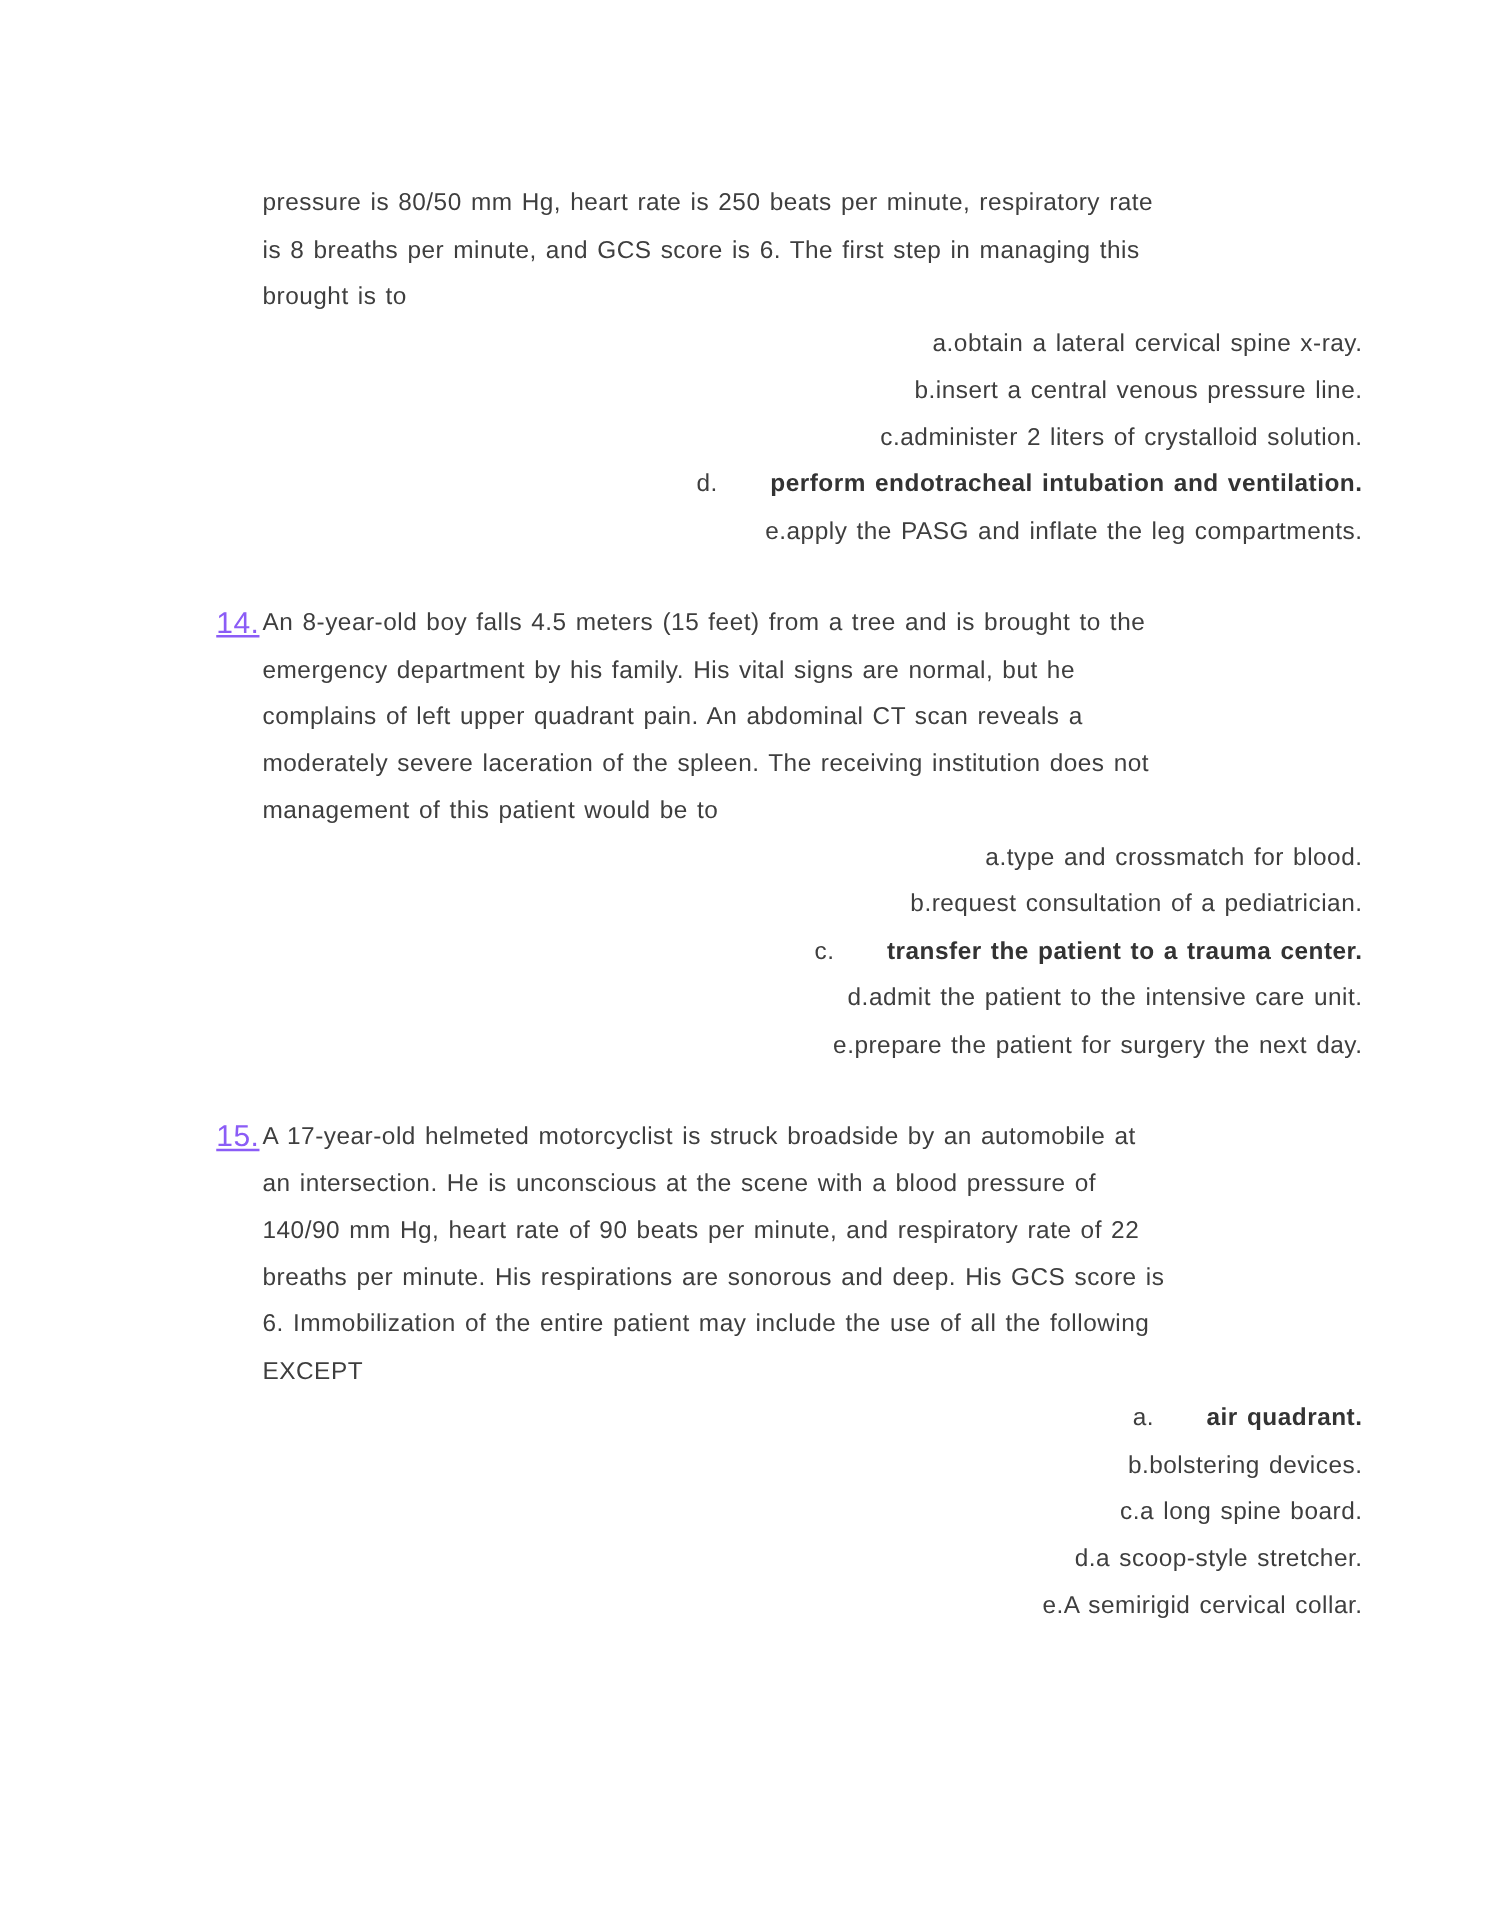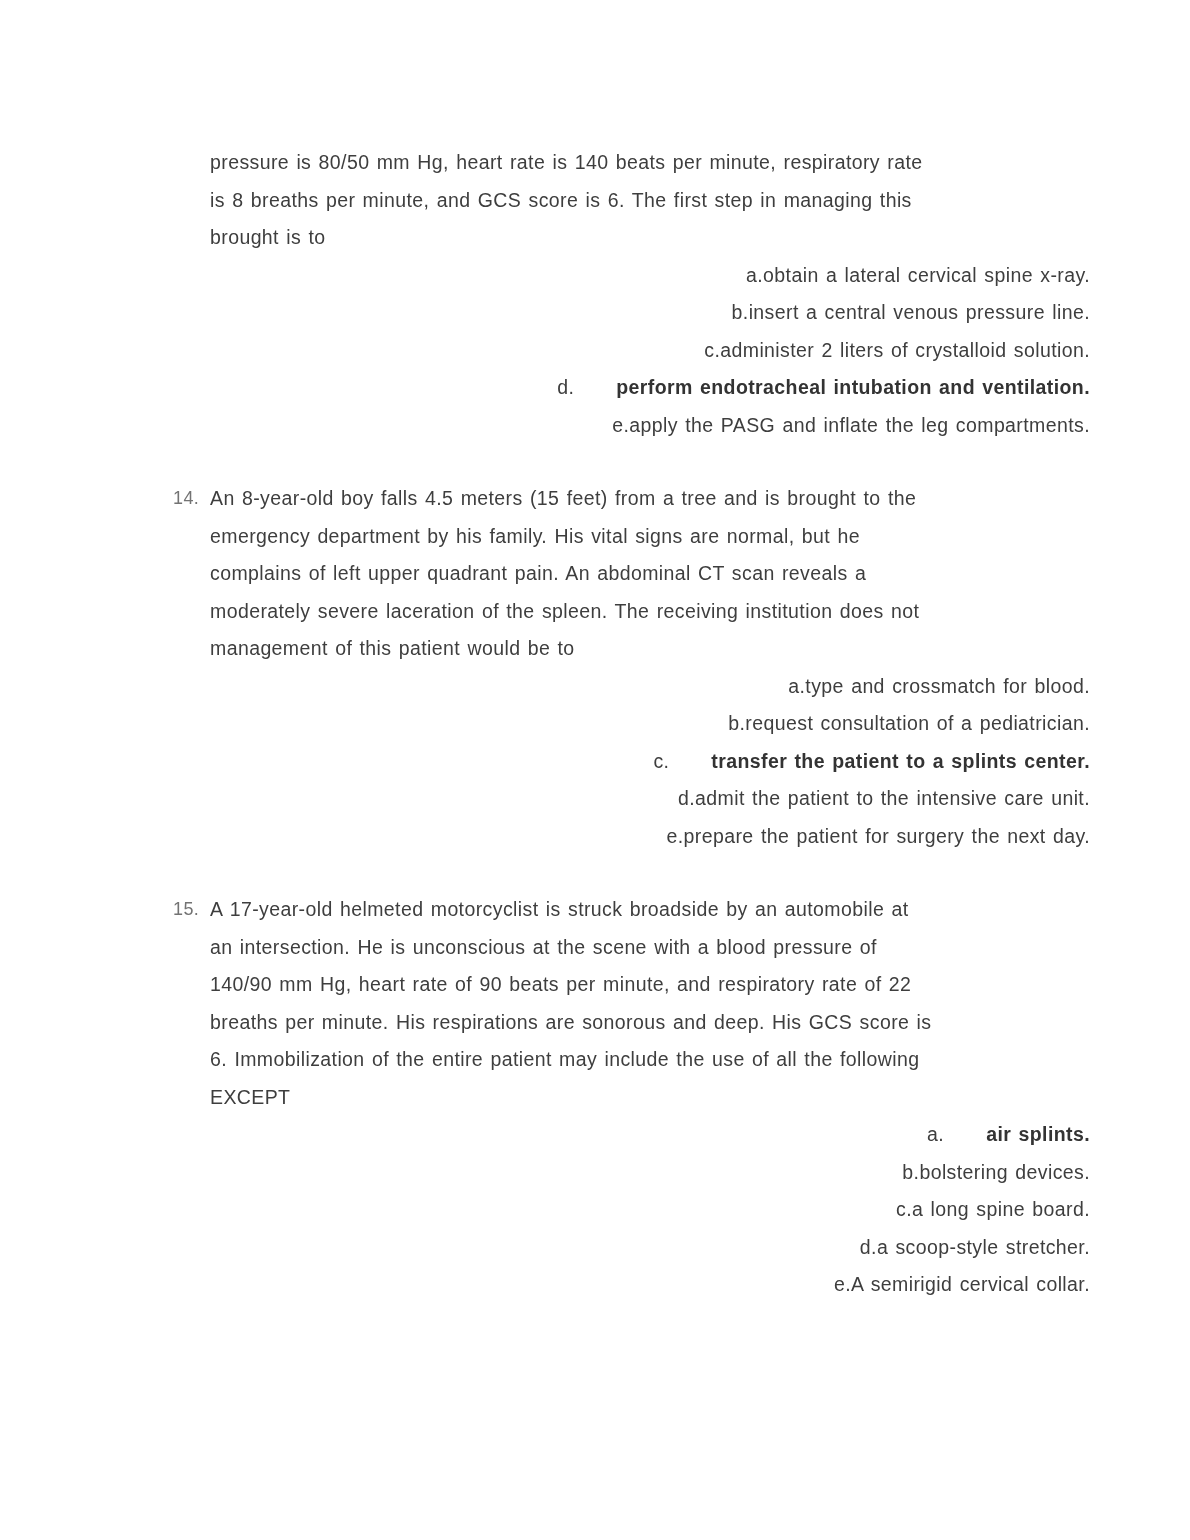"pressure is 80/50 mm Hg," div.stem-line { text: 140 -> 250 }
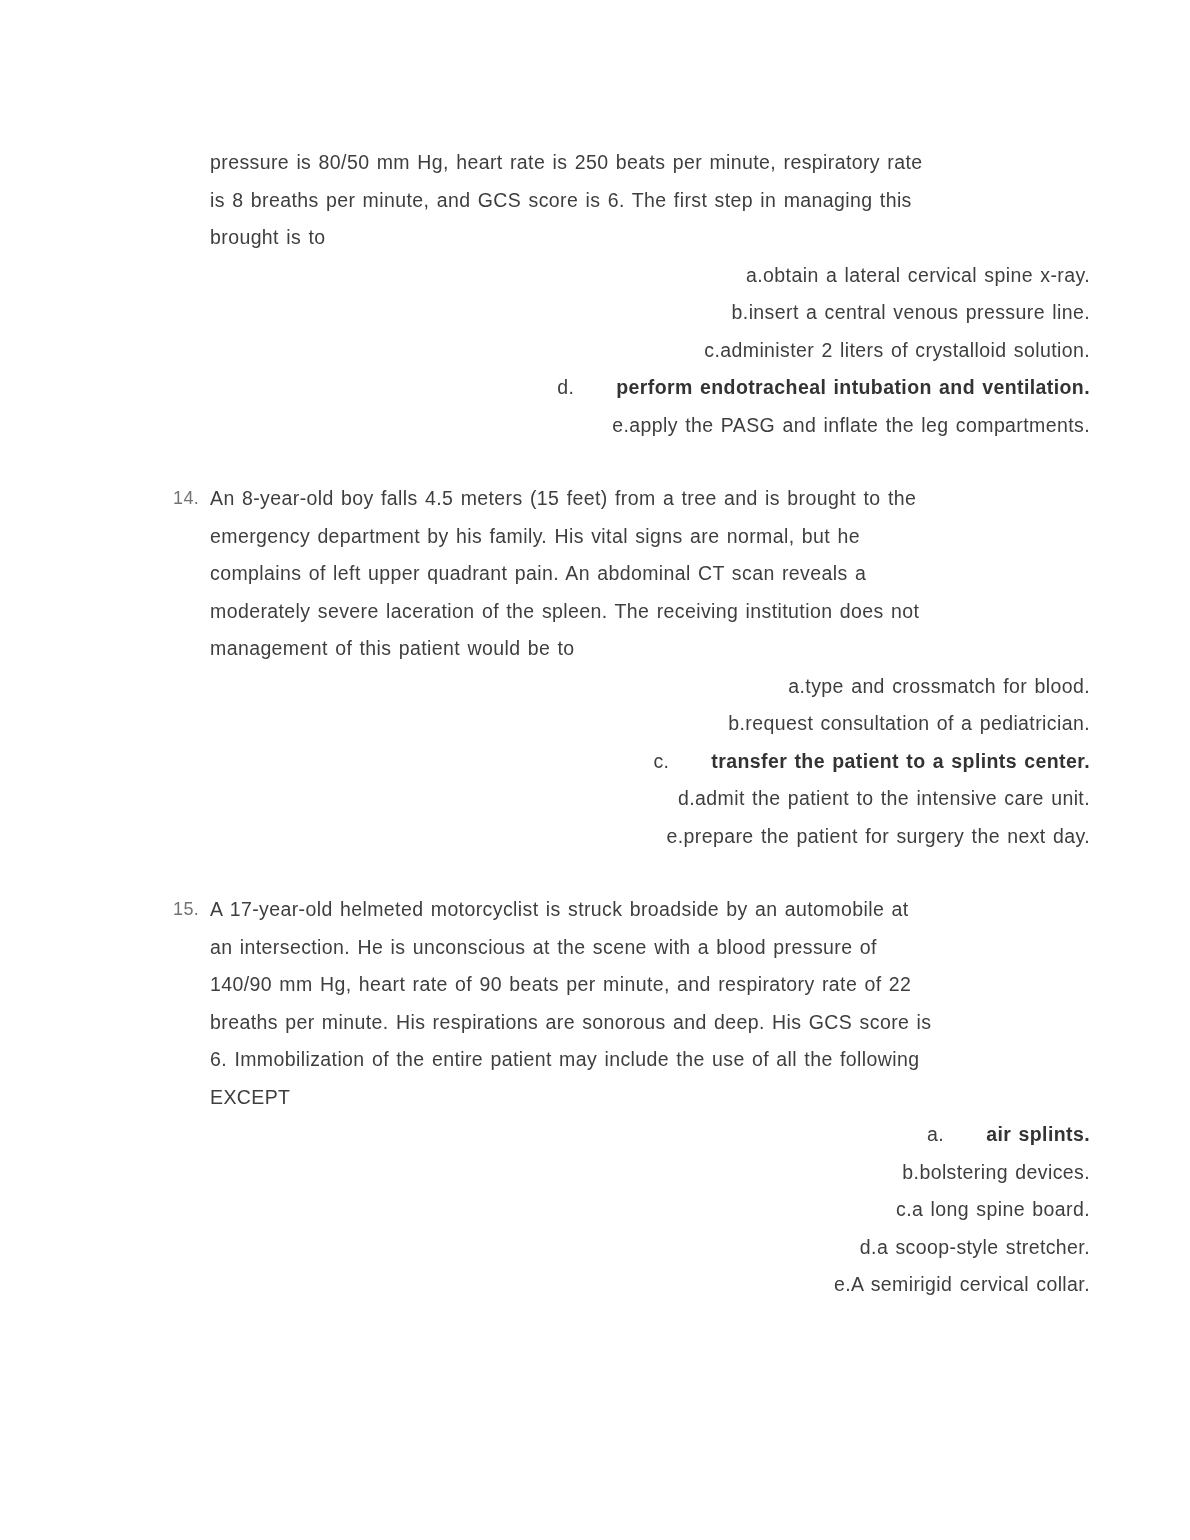"14." .qnum { color: #737373 -> #8b5cf6; font-size: 18px -> 24px; text-decoration: none -> underline }
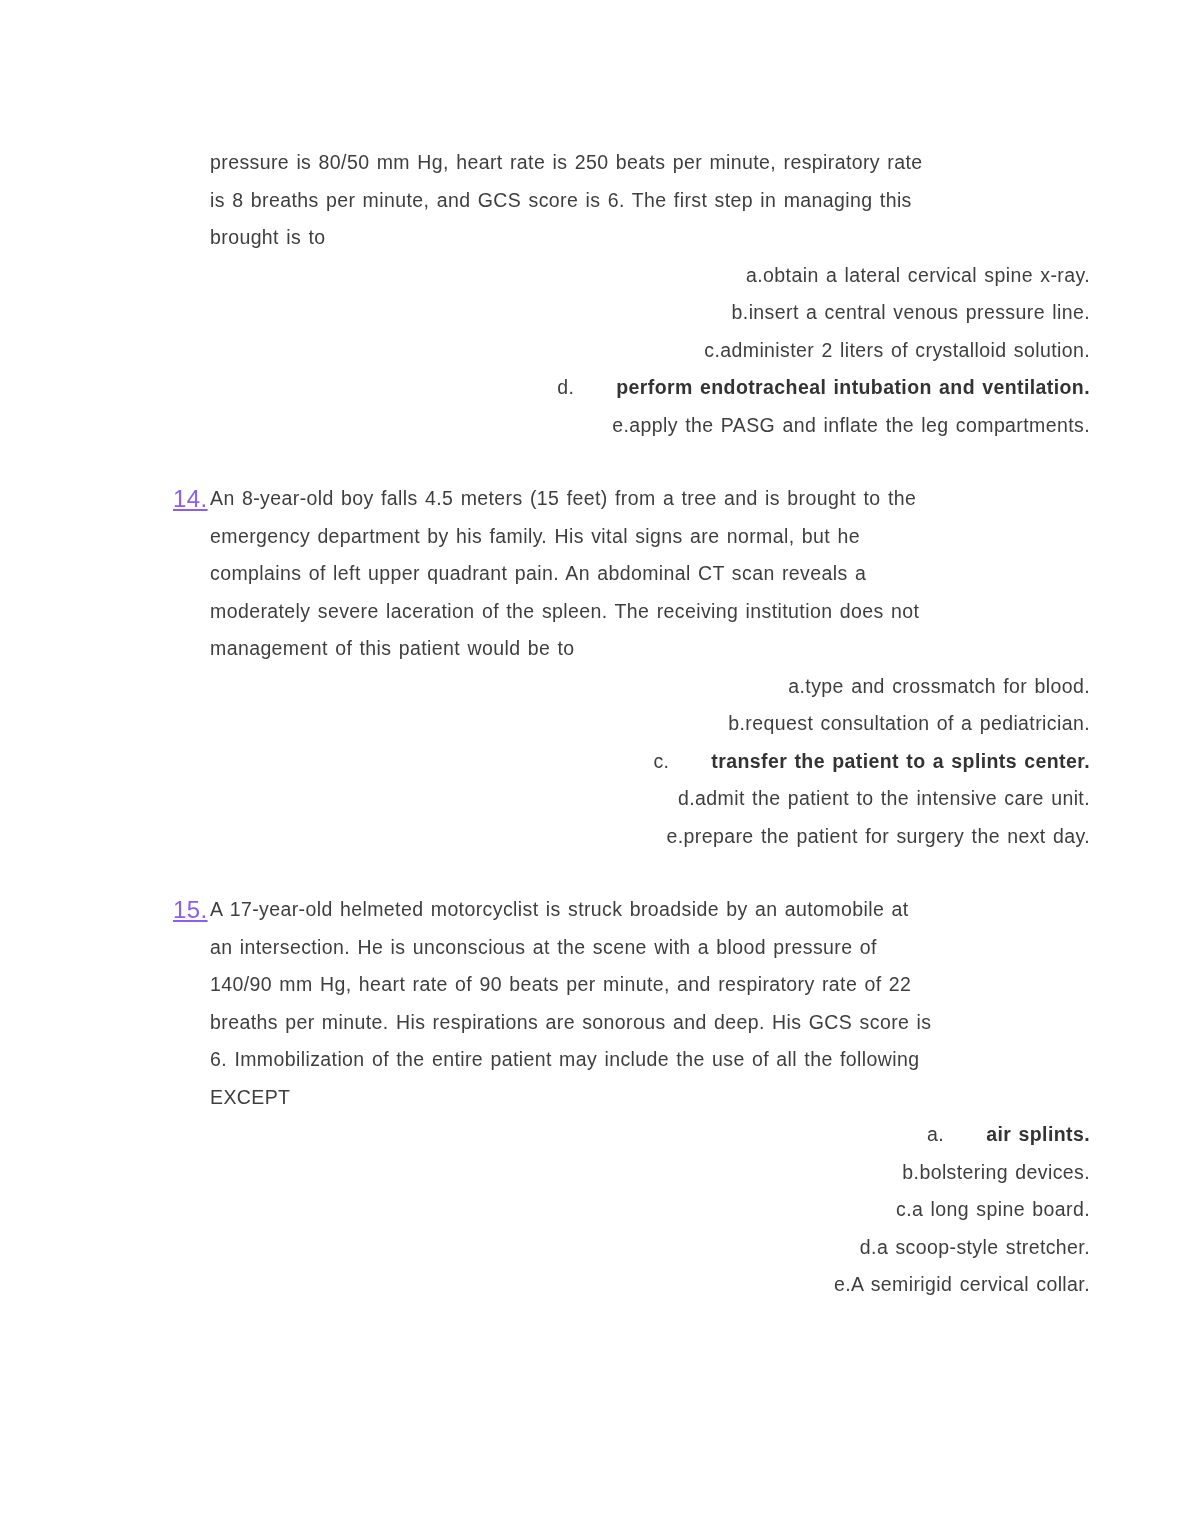"transfer the patient to a" span.opt-text { text: splints -> trauma }
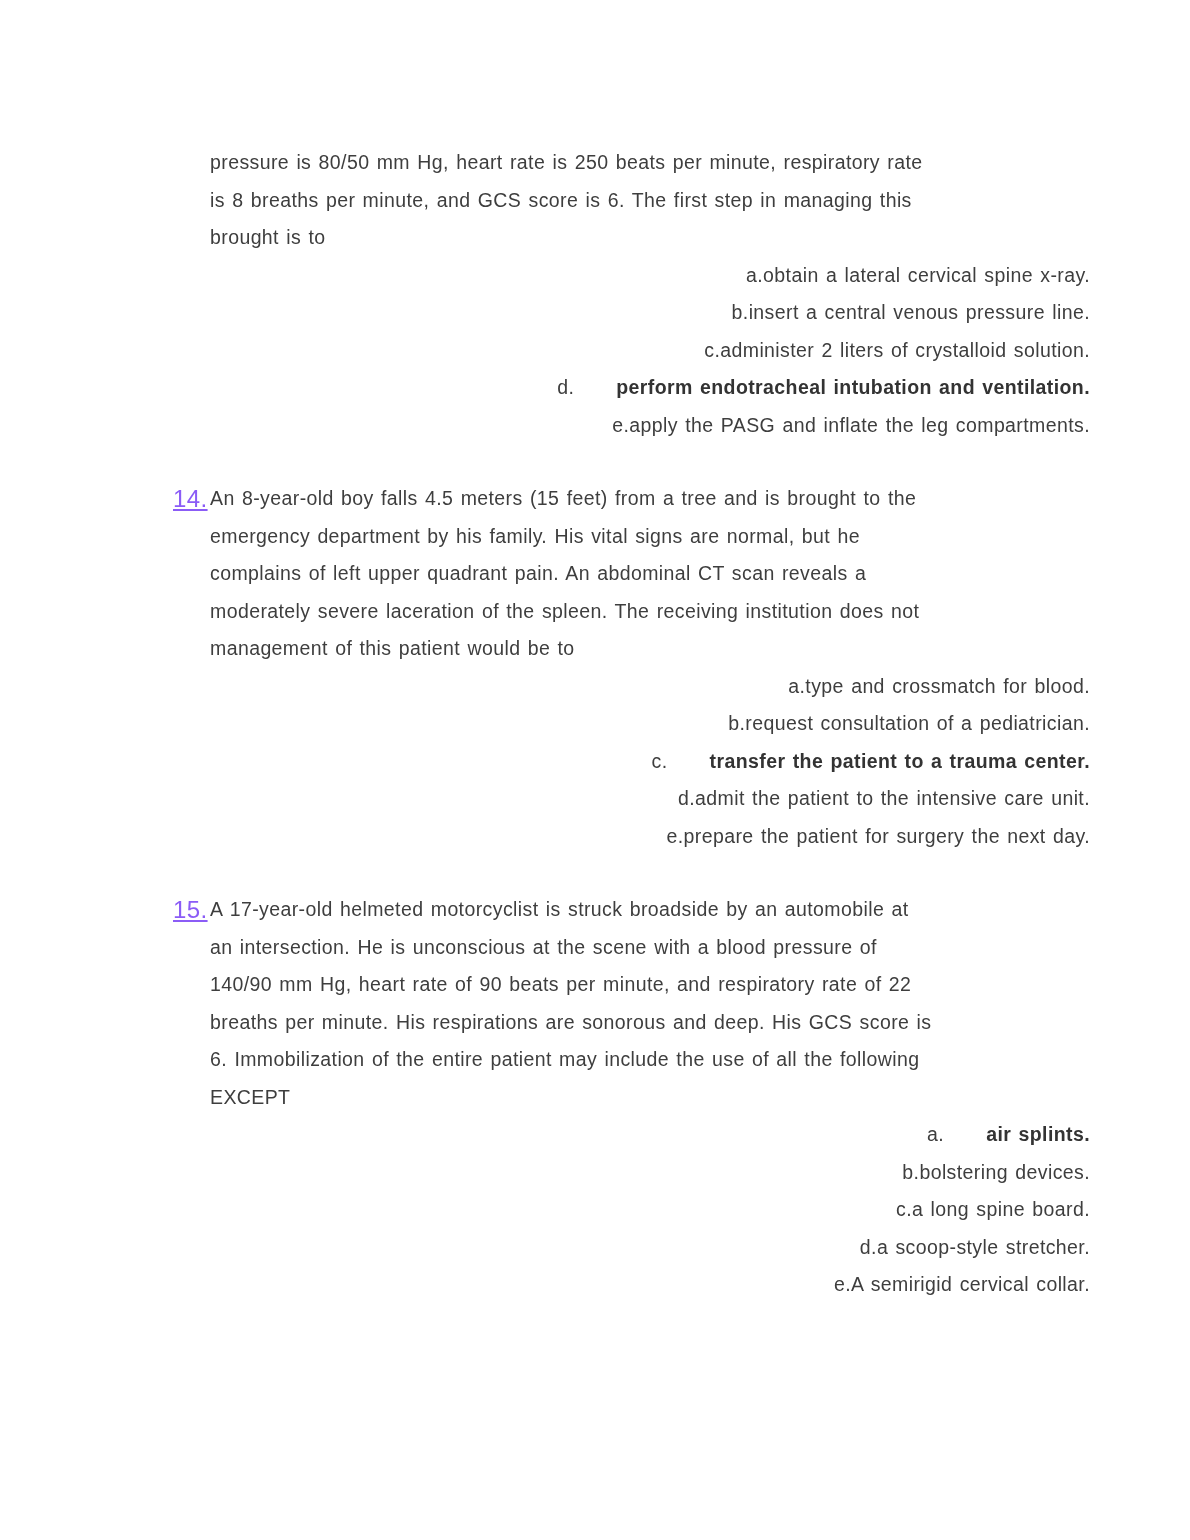"air splints." span.opt-text { text: splints -> quadrant }
